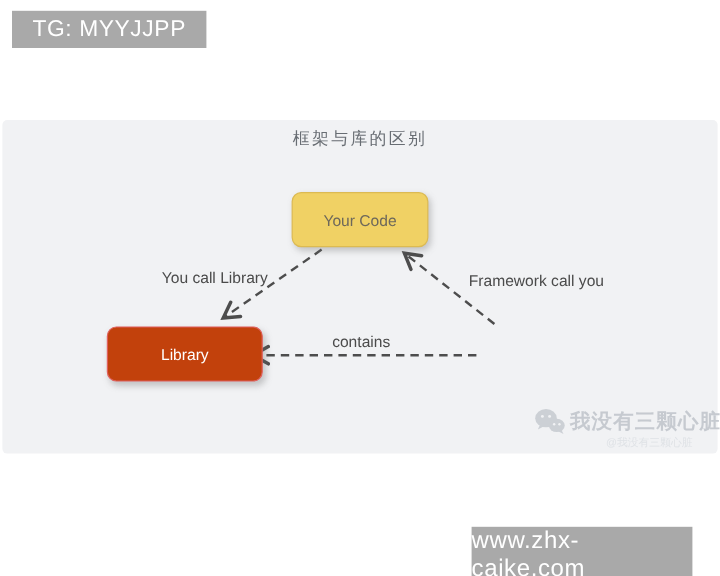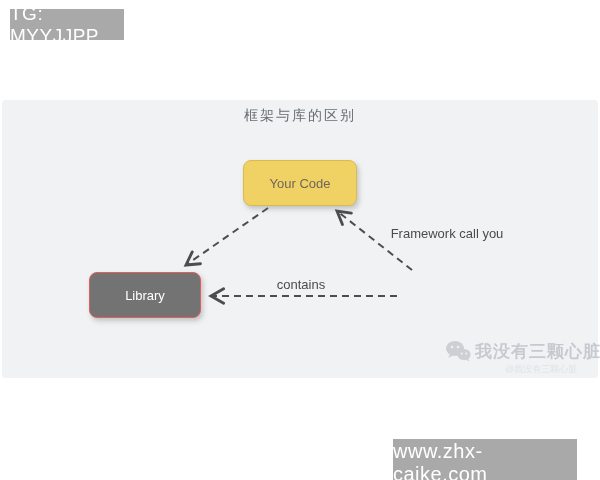"TG: MYYJJPP" .badge-tg { width: 114px -> 162px }
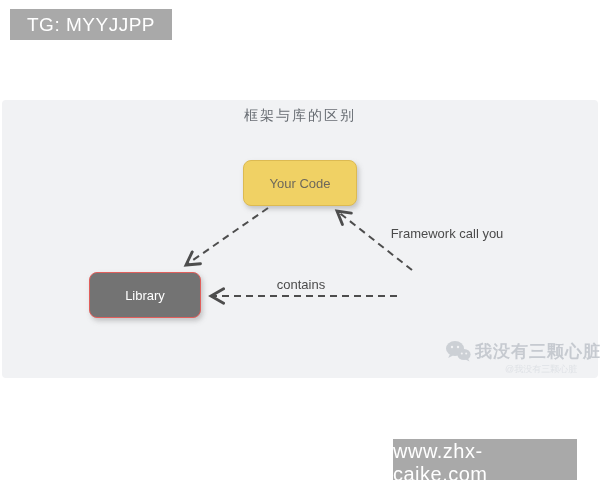"You call Library" div.edge-label { html: none -> <div>You call Library</div> }
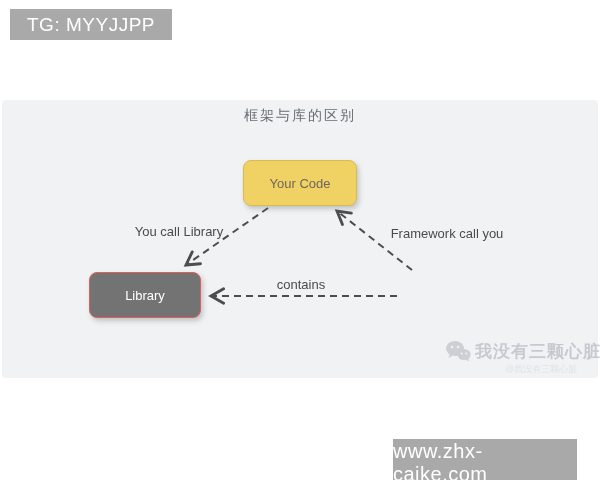"Library" .node-library { background: #737373 -> #c2410c; width: 112px -> 130px }
